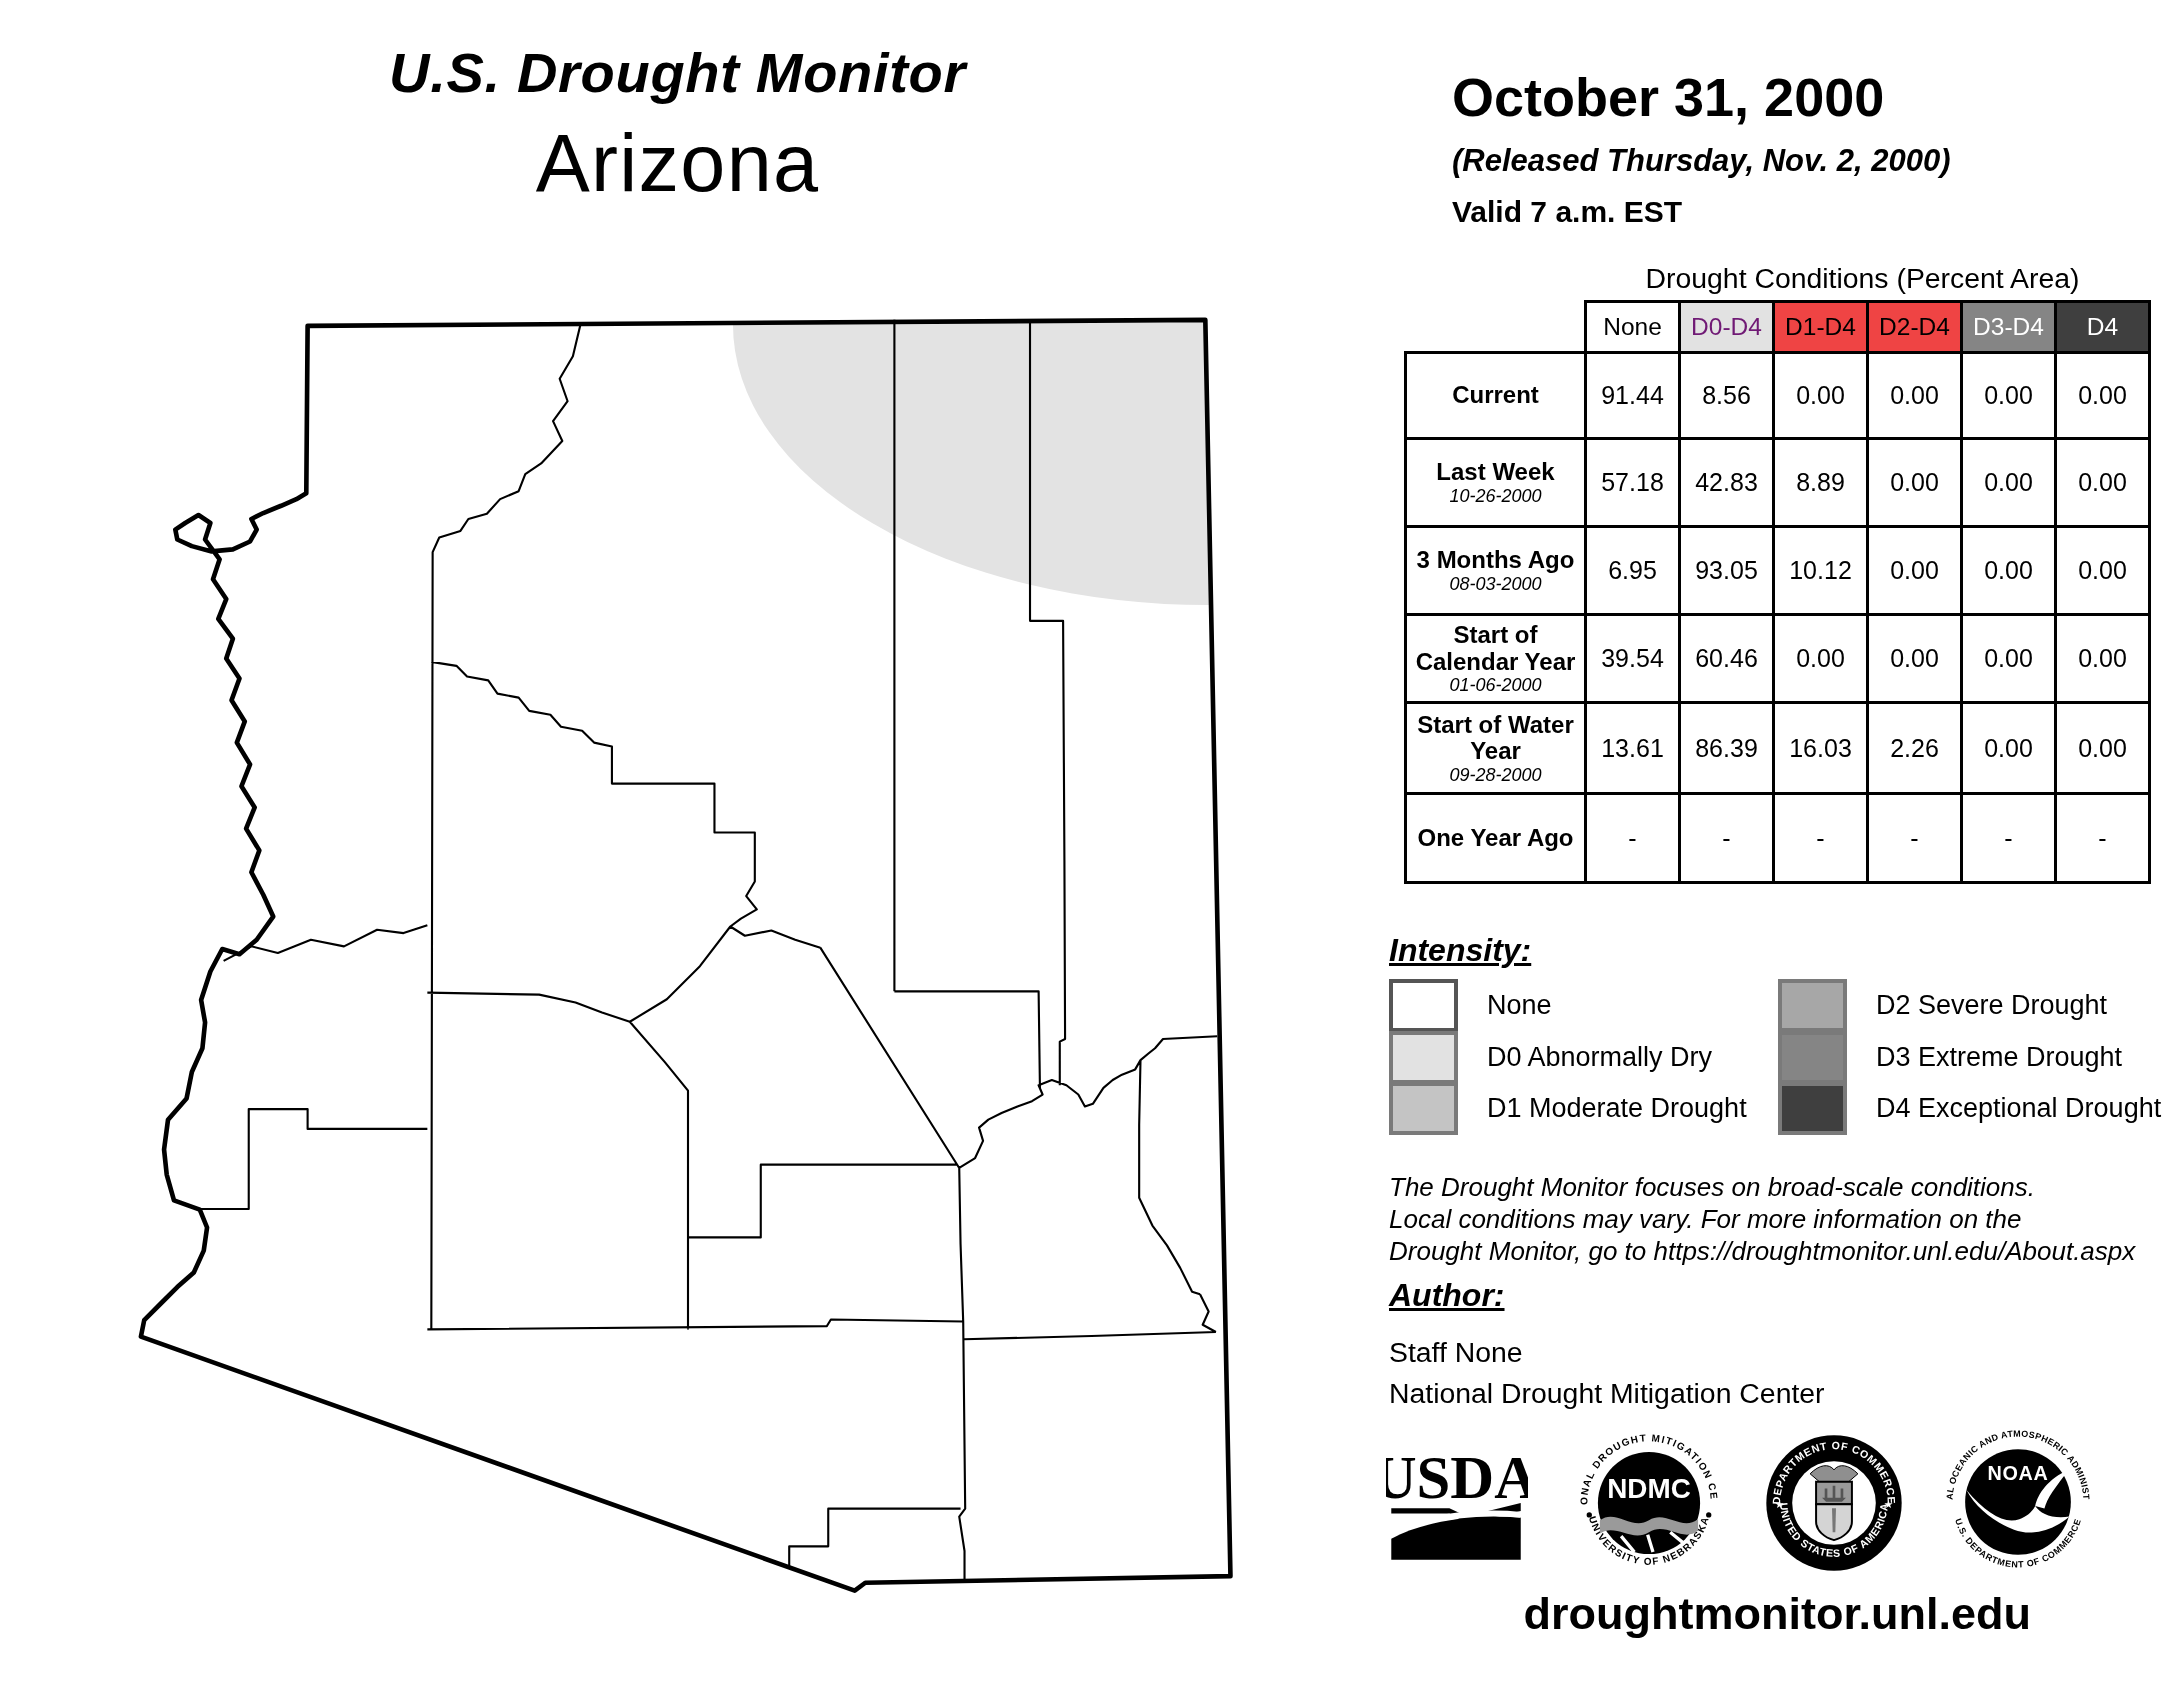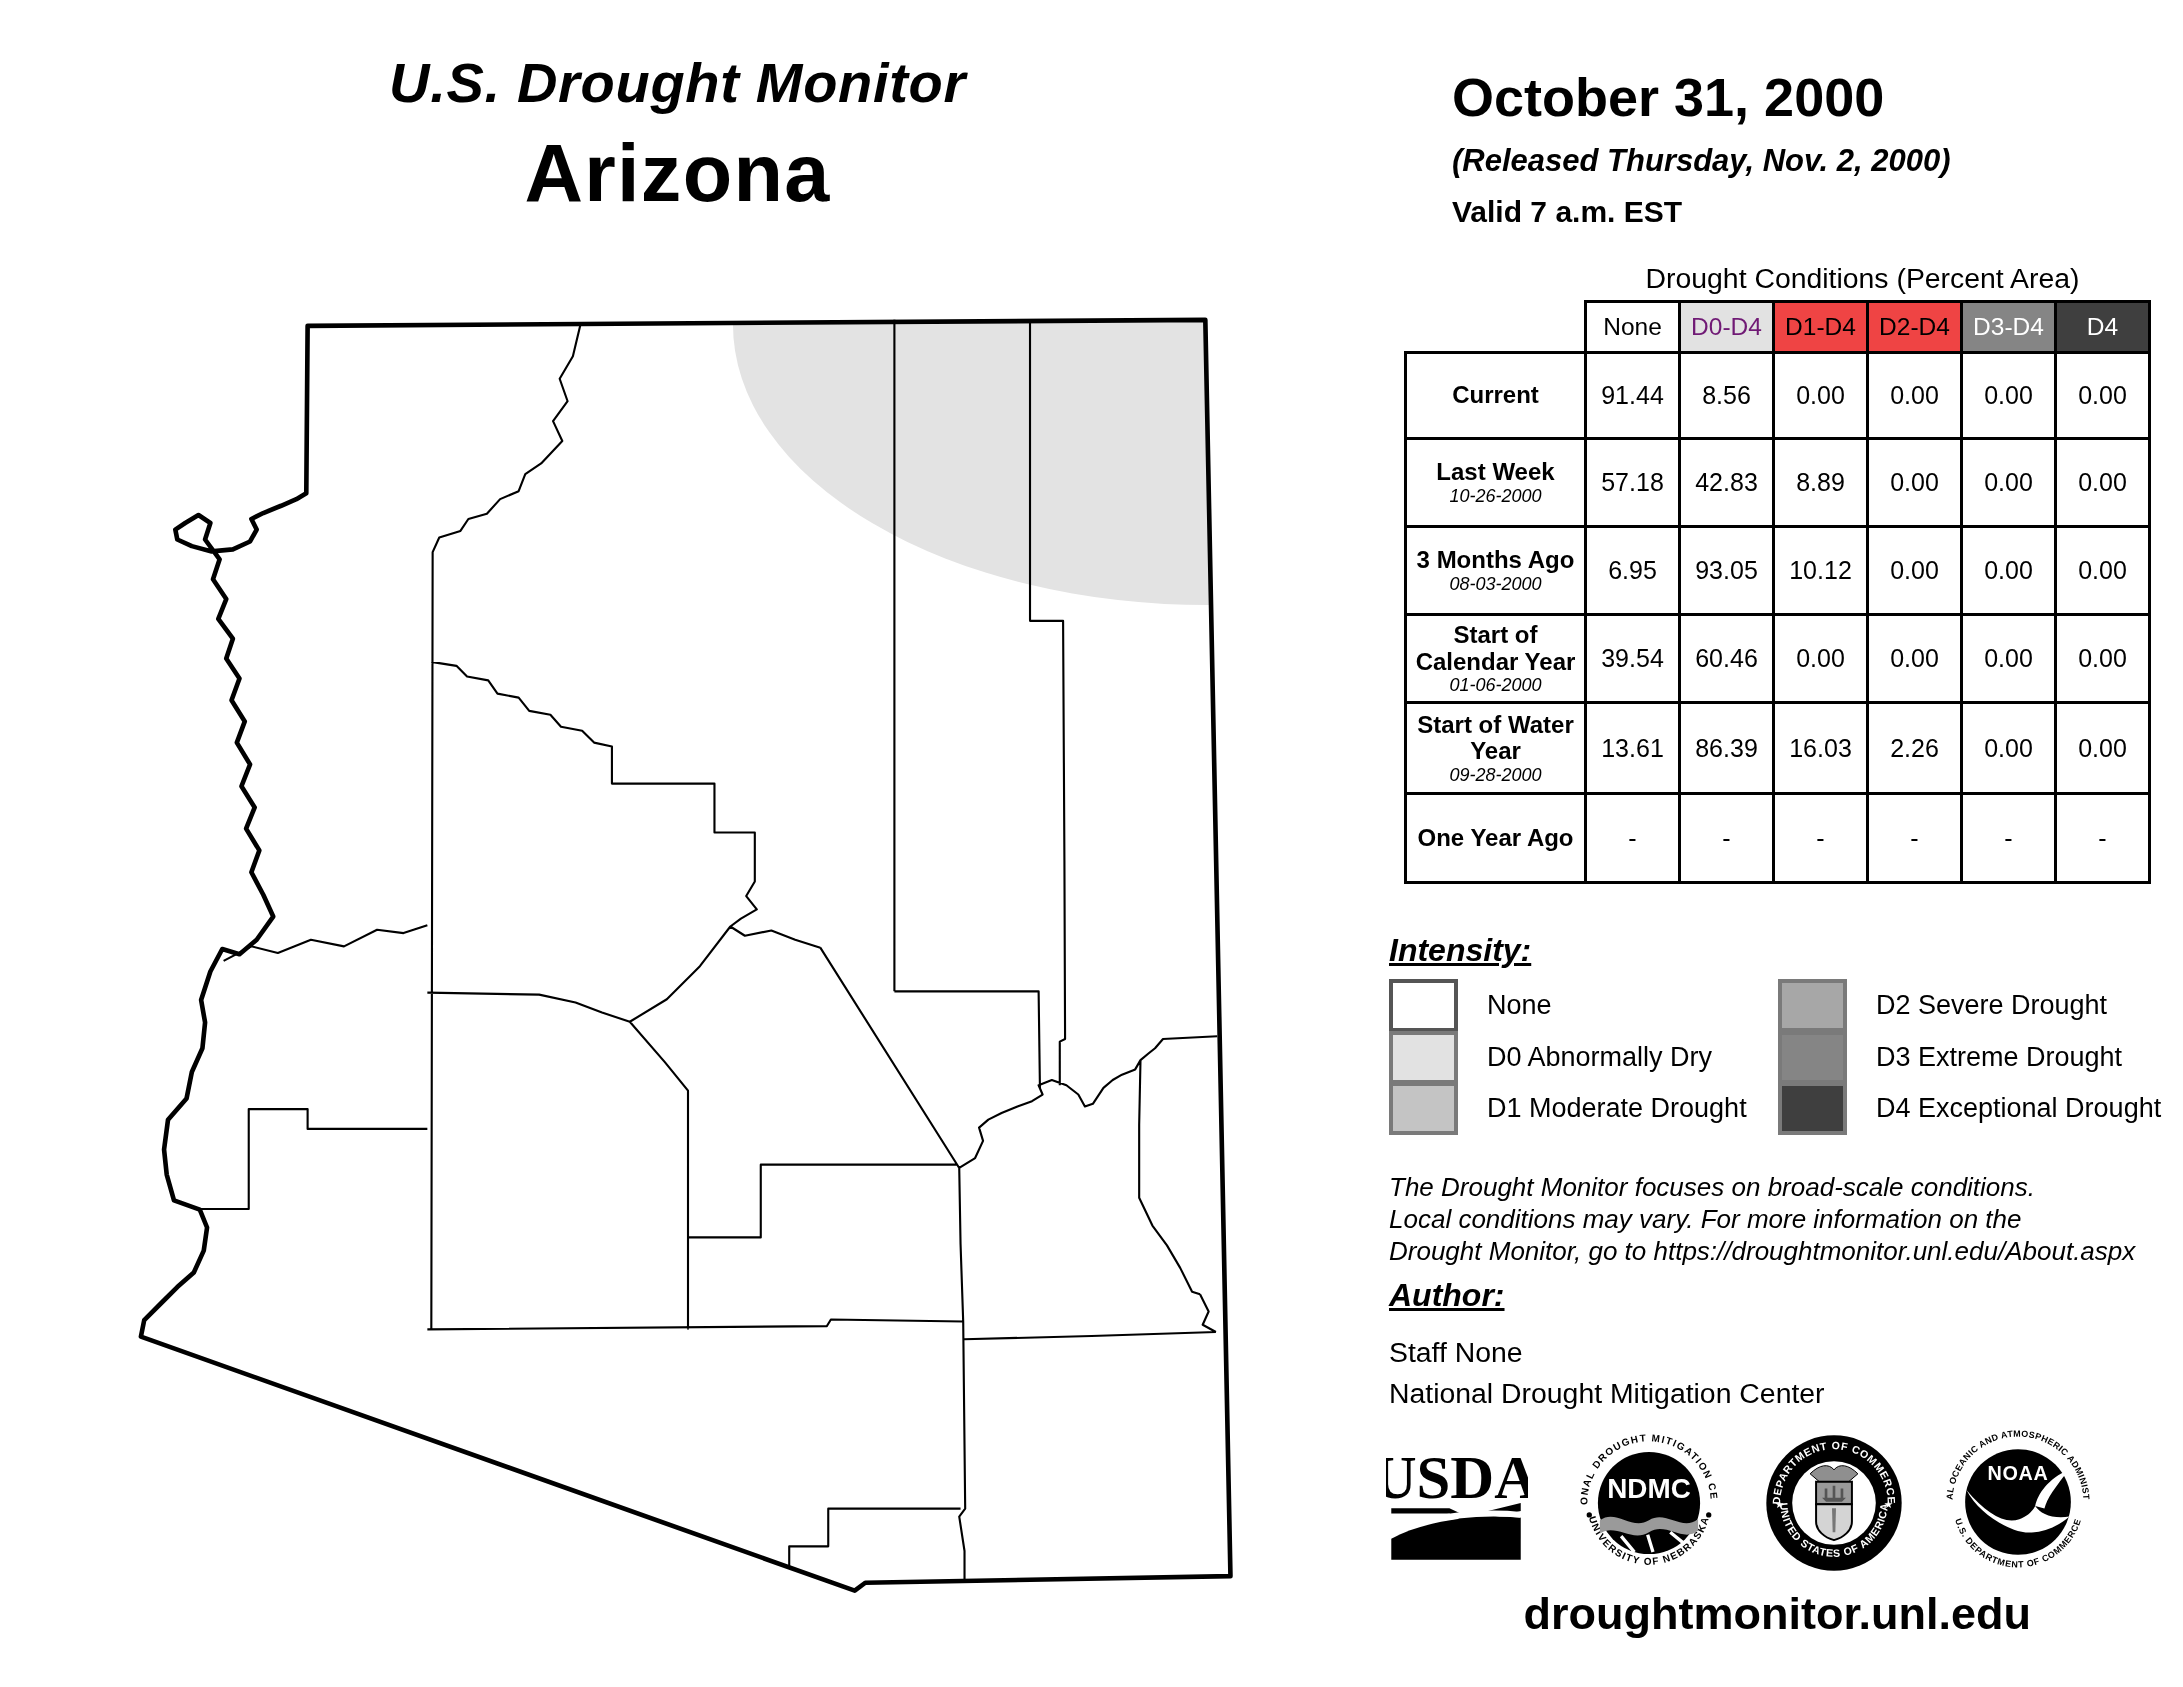"U.S. Drought Monitor" .title-line1 { margin-top: 10px -> none }
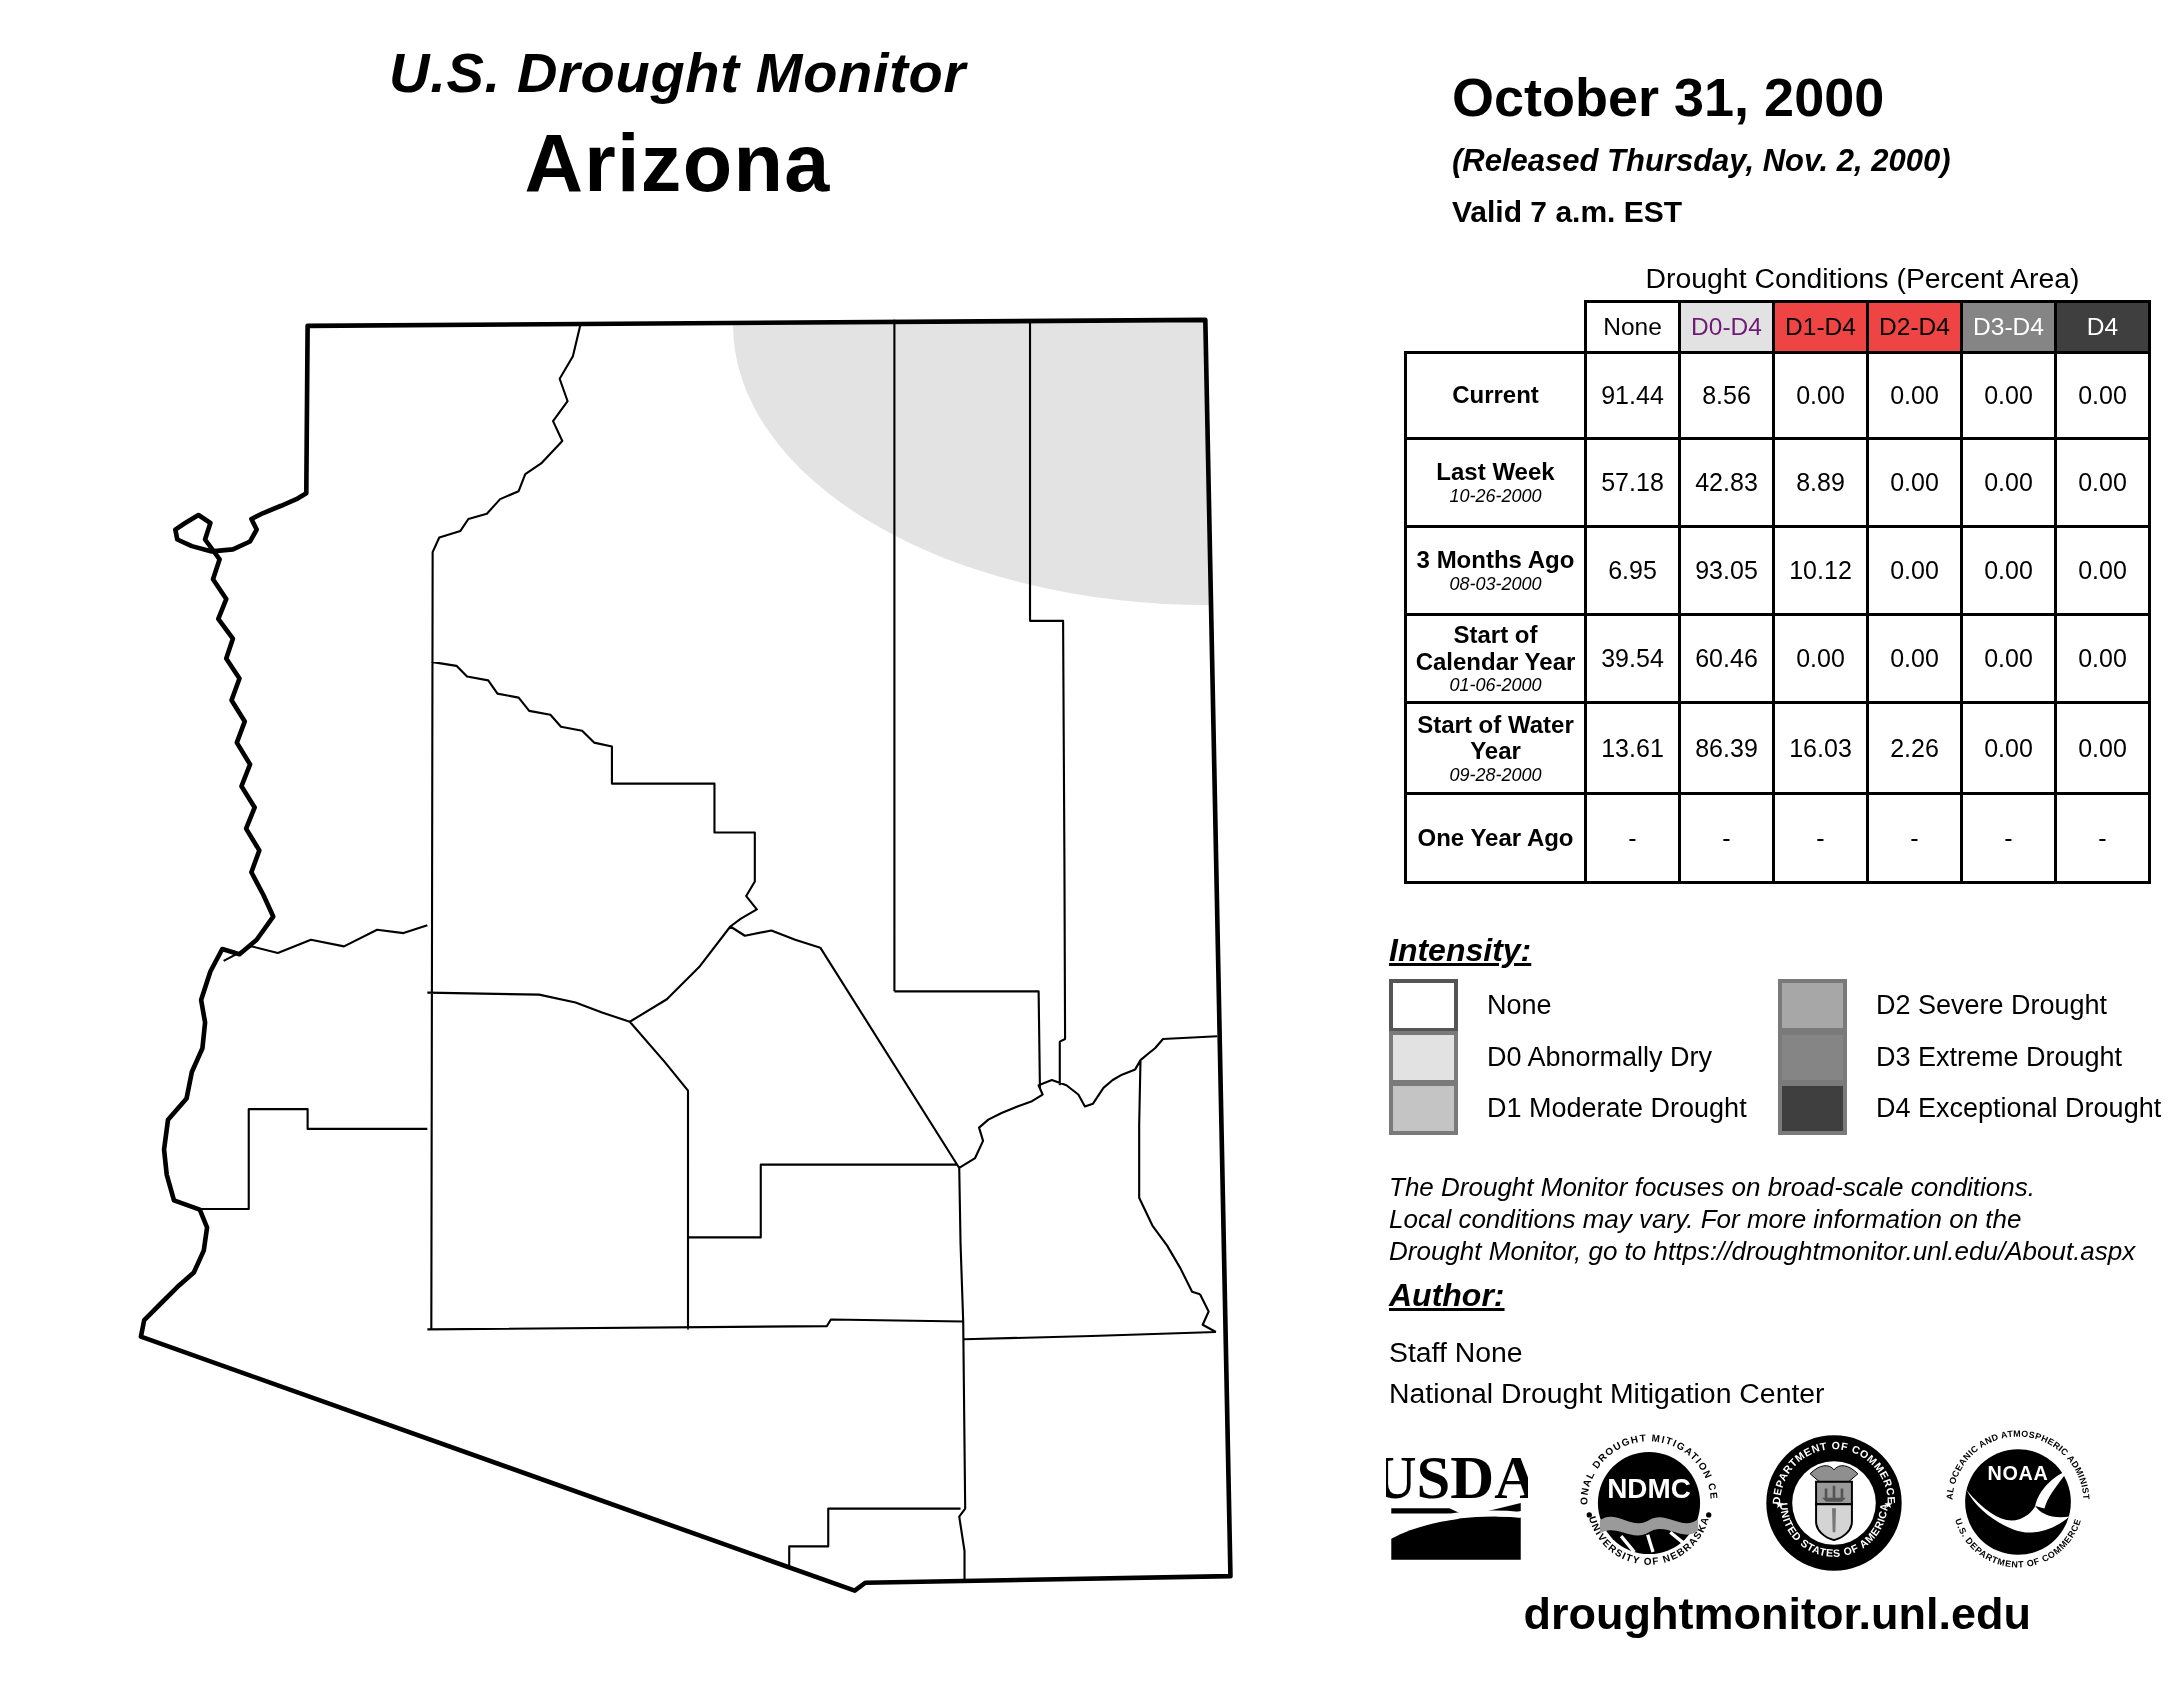"Arizona" .title-state { font-weight: bold -> normal }
